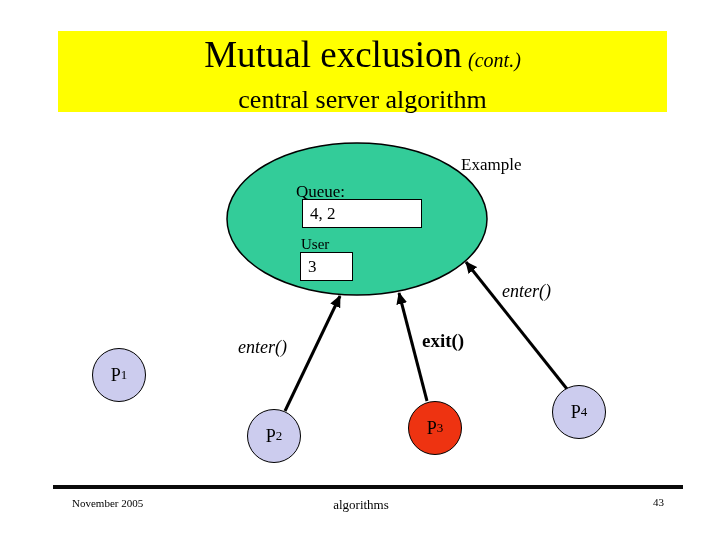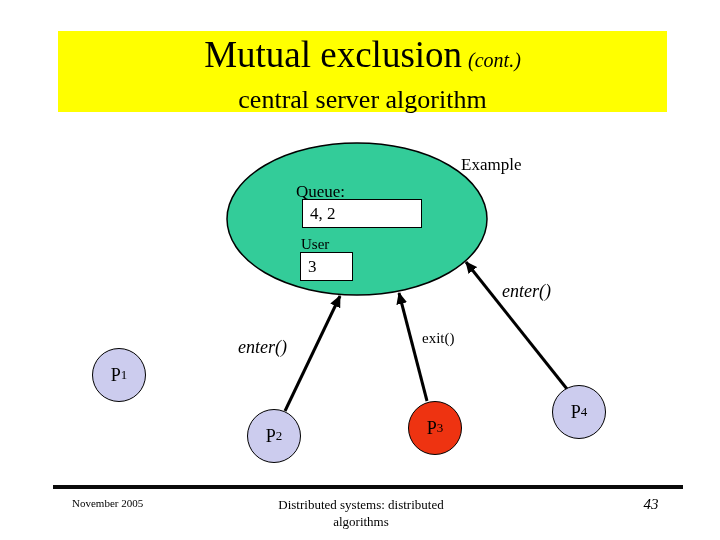"exit()" .msg-exit { font-size: 15px -> 19px; font-weight: normal -> bold }
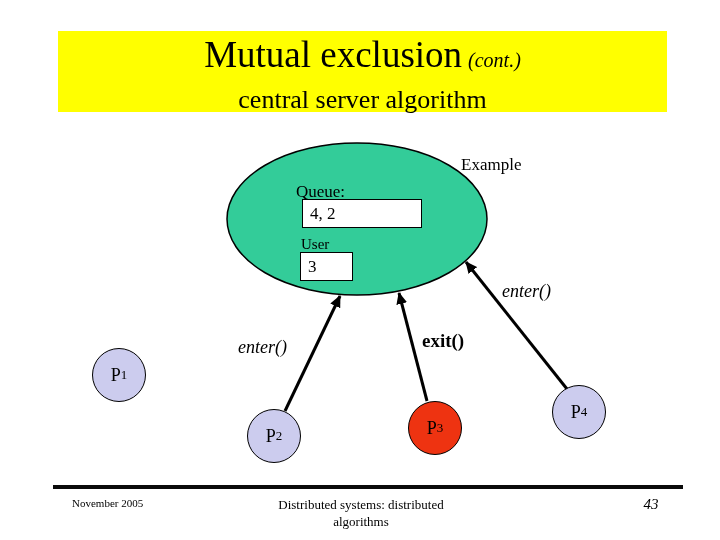"Distributed systems: distributed" div { html: <div>Distributed systems: distributed</div> -> none }
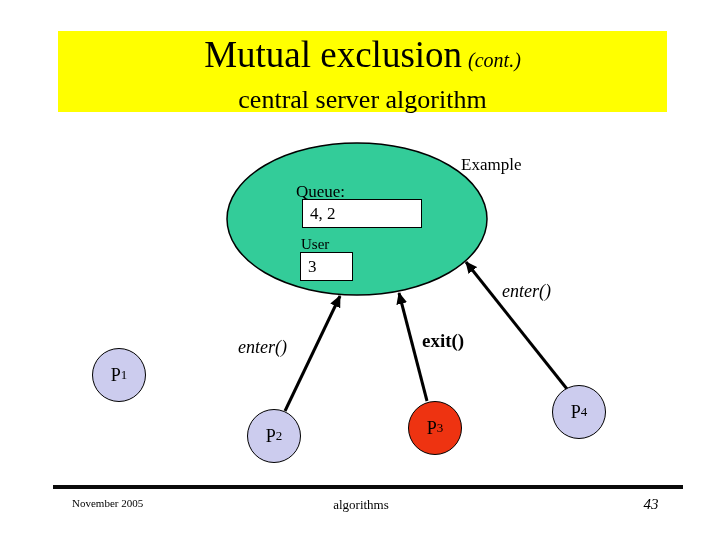"43" .footer-page { font-size: 15px -> 11px; font-style: italic -> none; text-align: center -> right }
